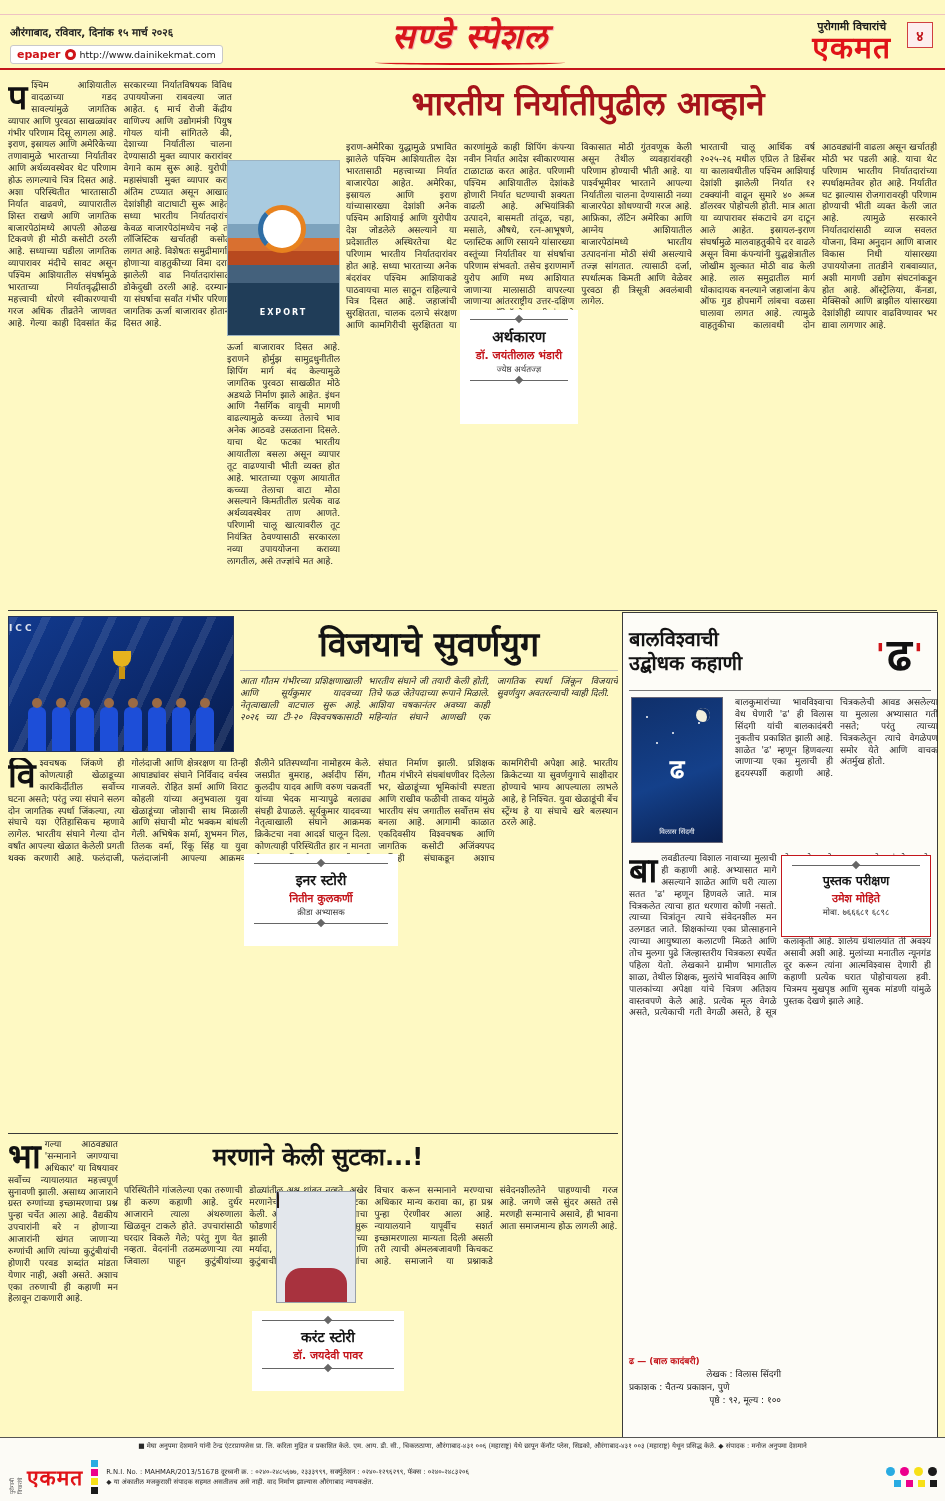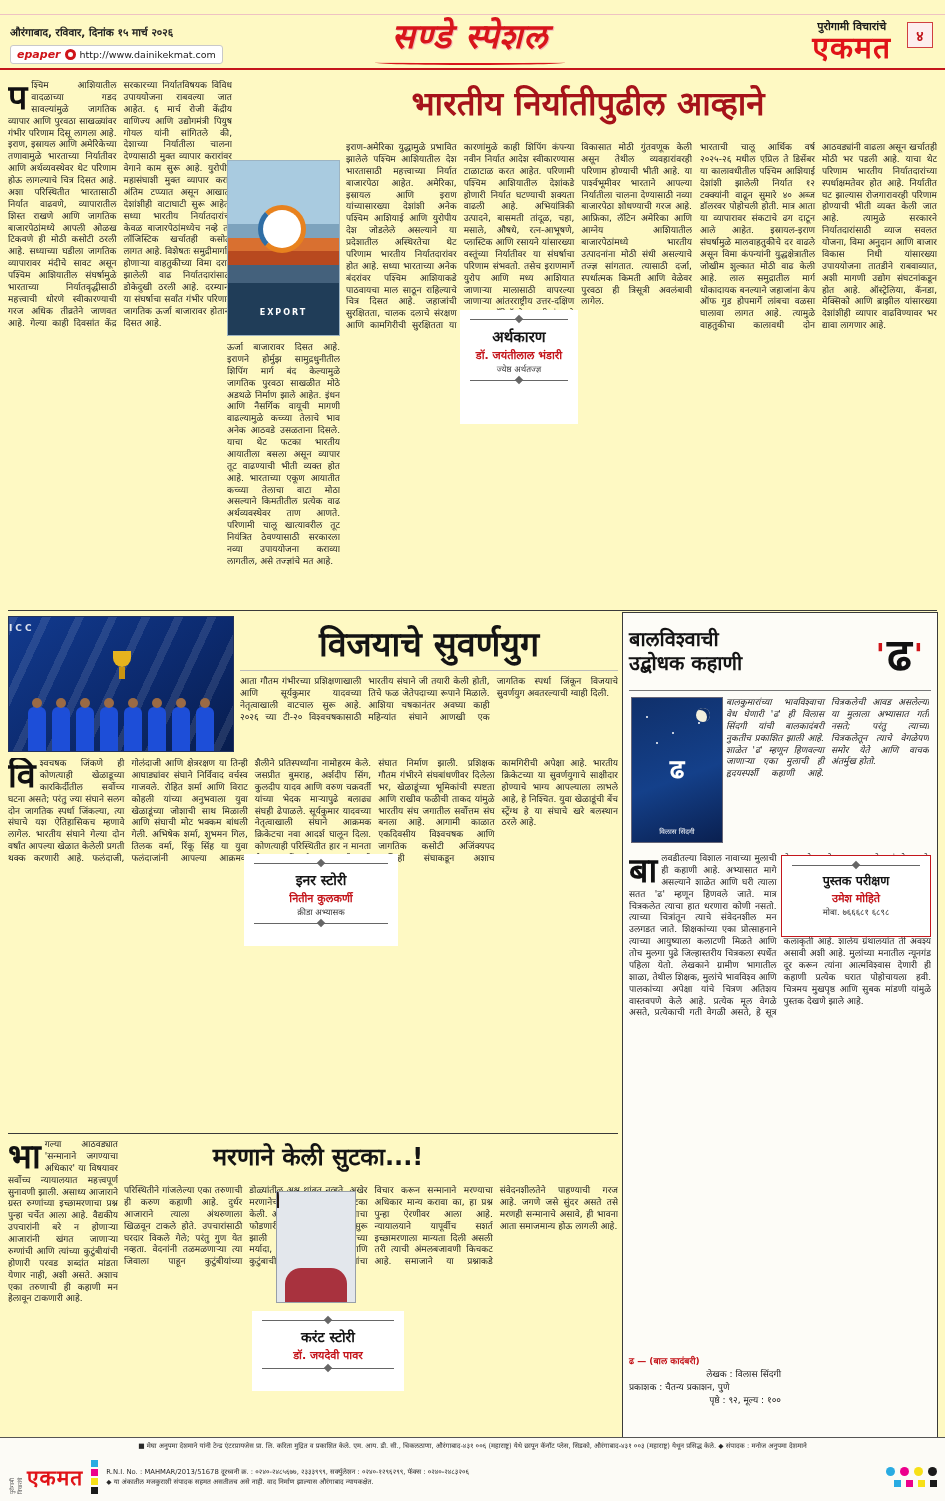"epaper" .epaper-word { font-style: italic -> none }
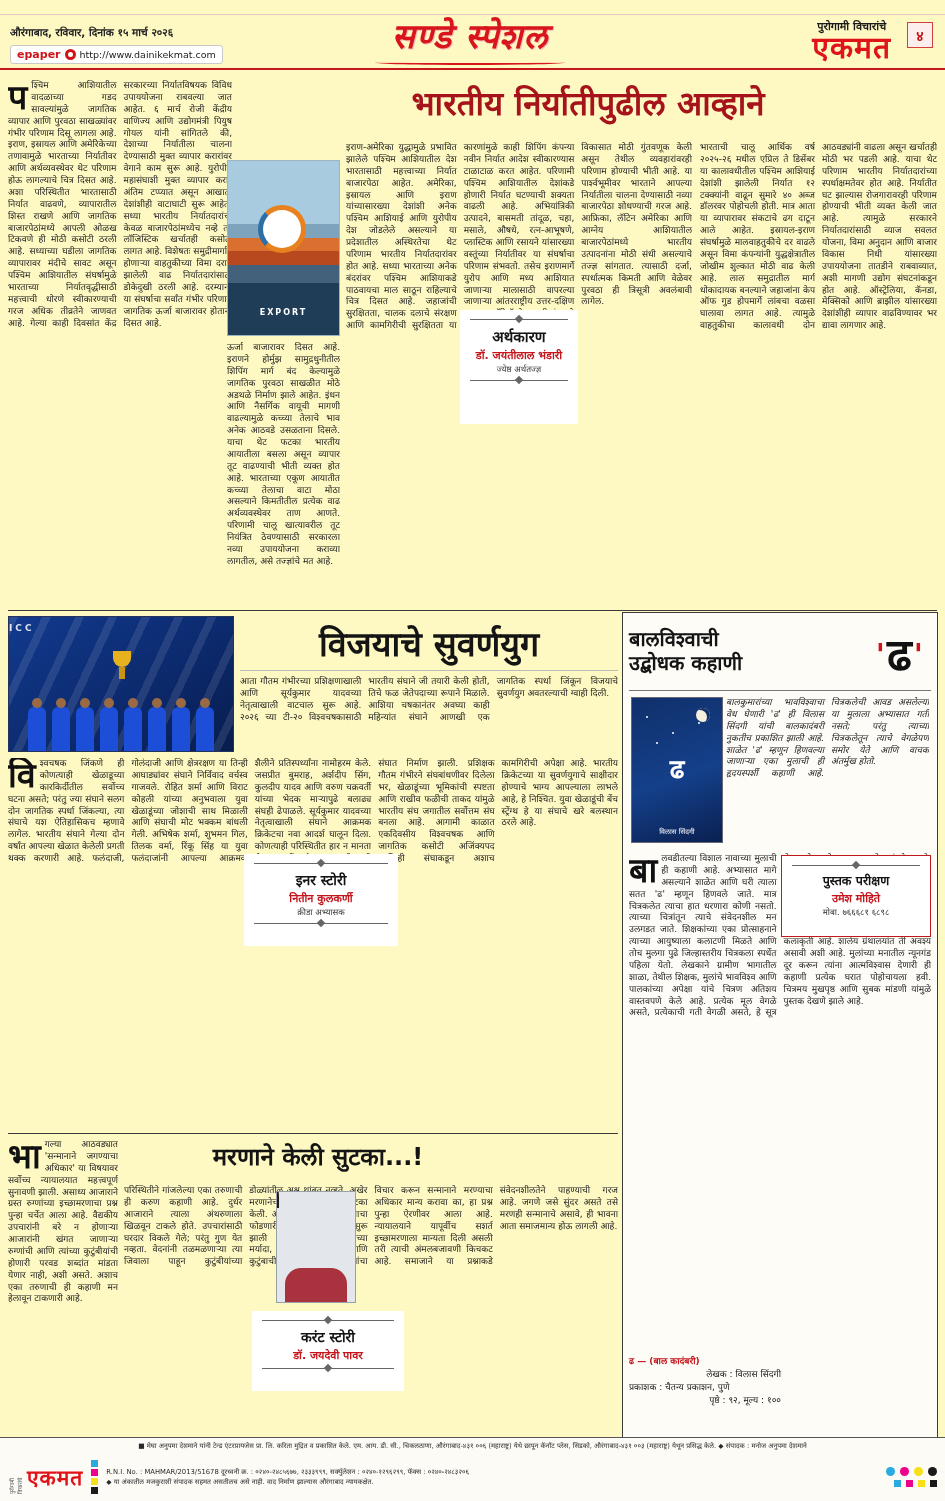"आता गौतम गंभीरच्या प्रशिक्षणाखाली आणि" .sports-intro { font-style: none -> italic }
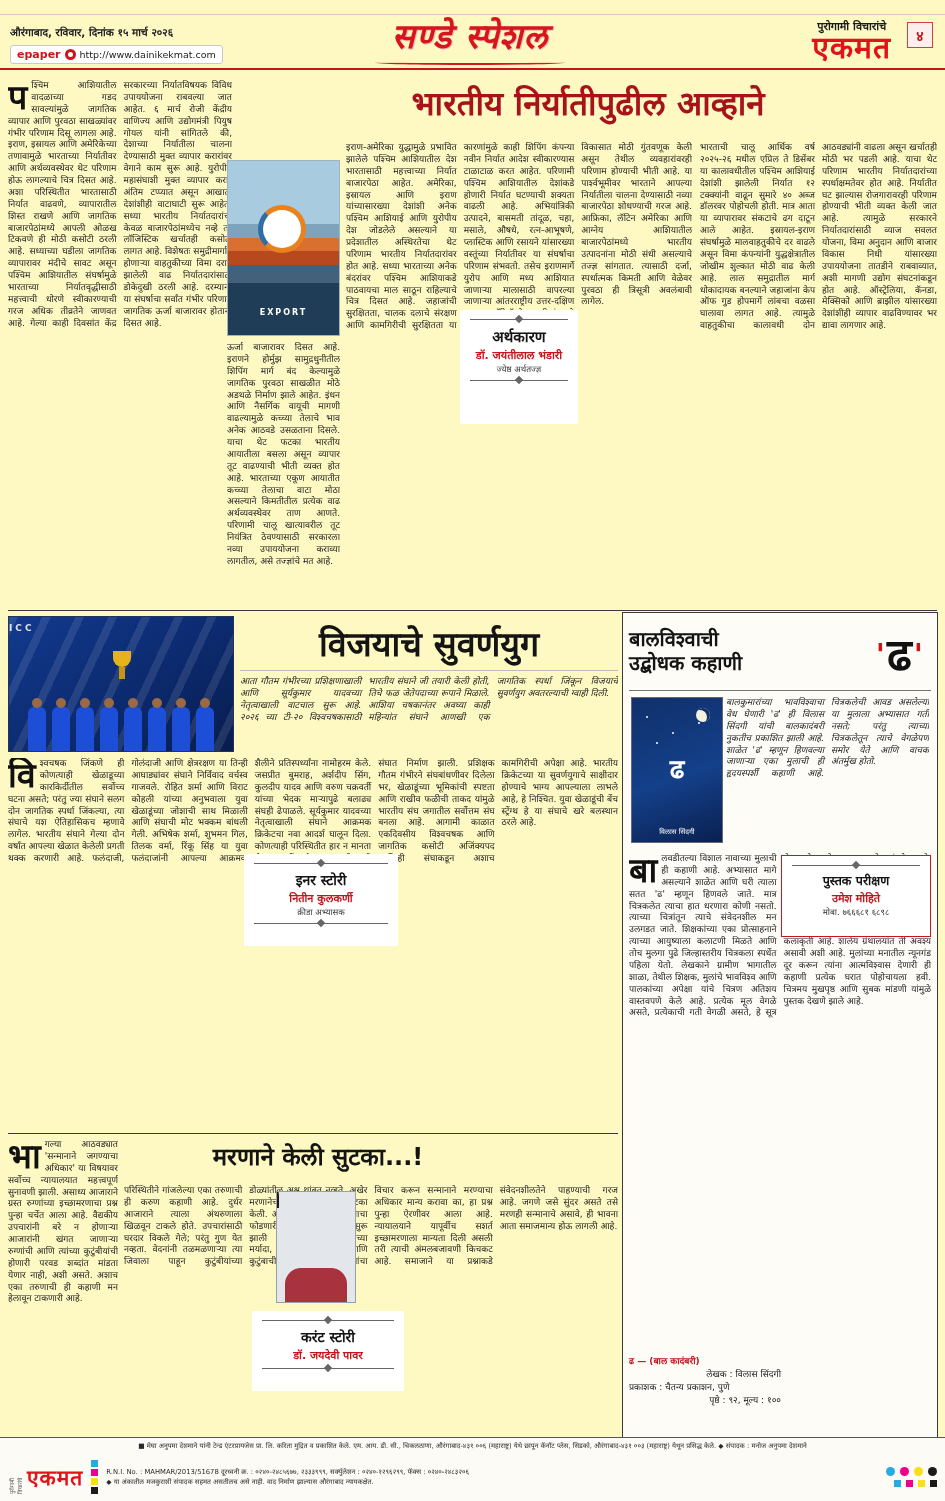"बालकुमारांच्या भावविश्वाचा वेध घेणारी" .book-toptext { font-style: italic -> none; left: 103px -> 112px }
